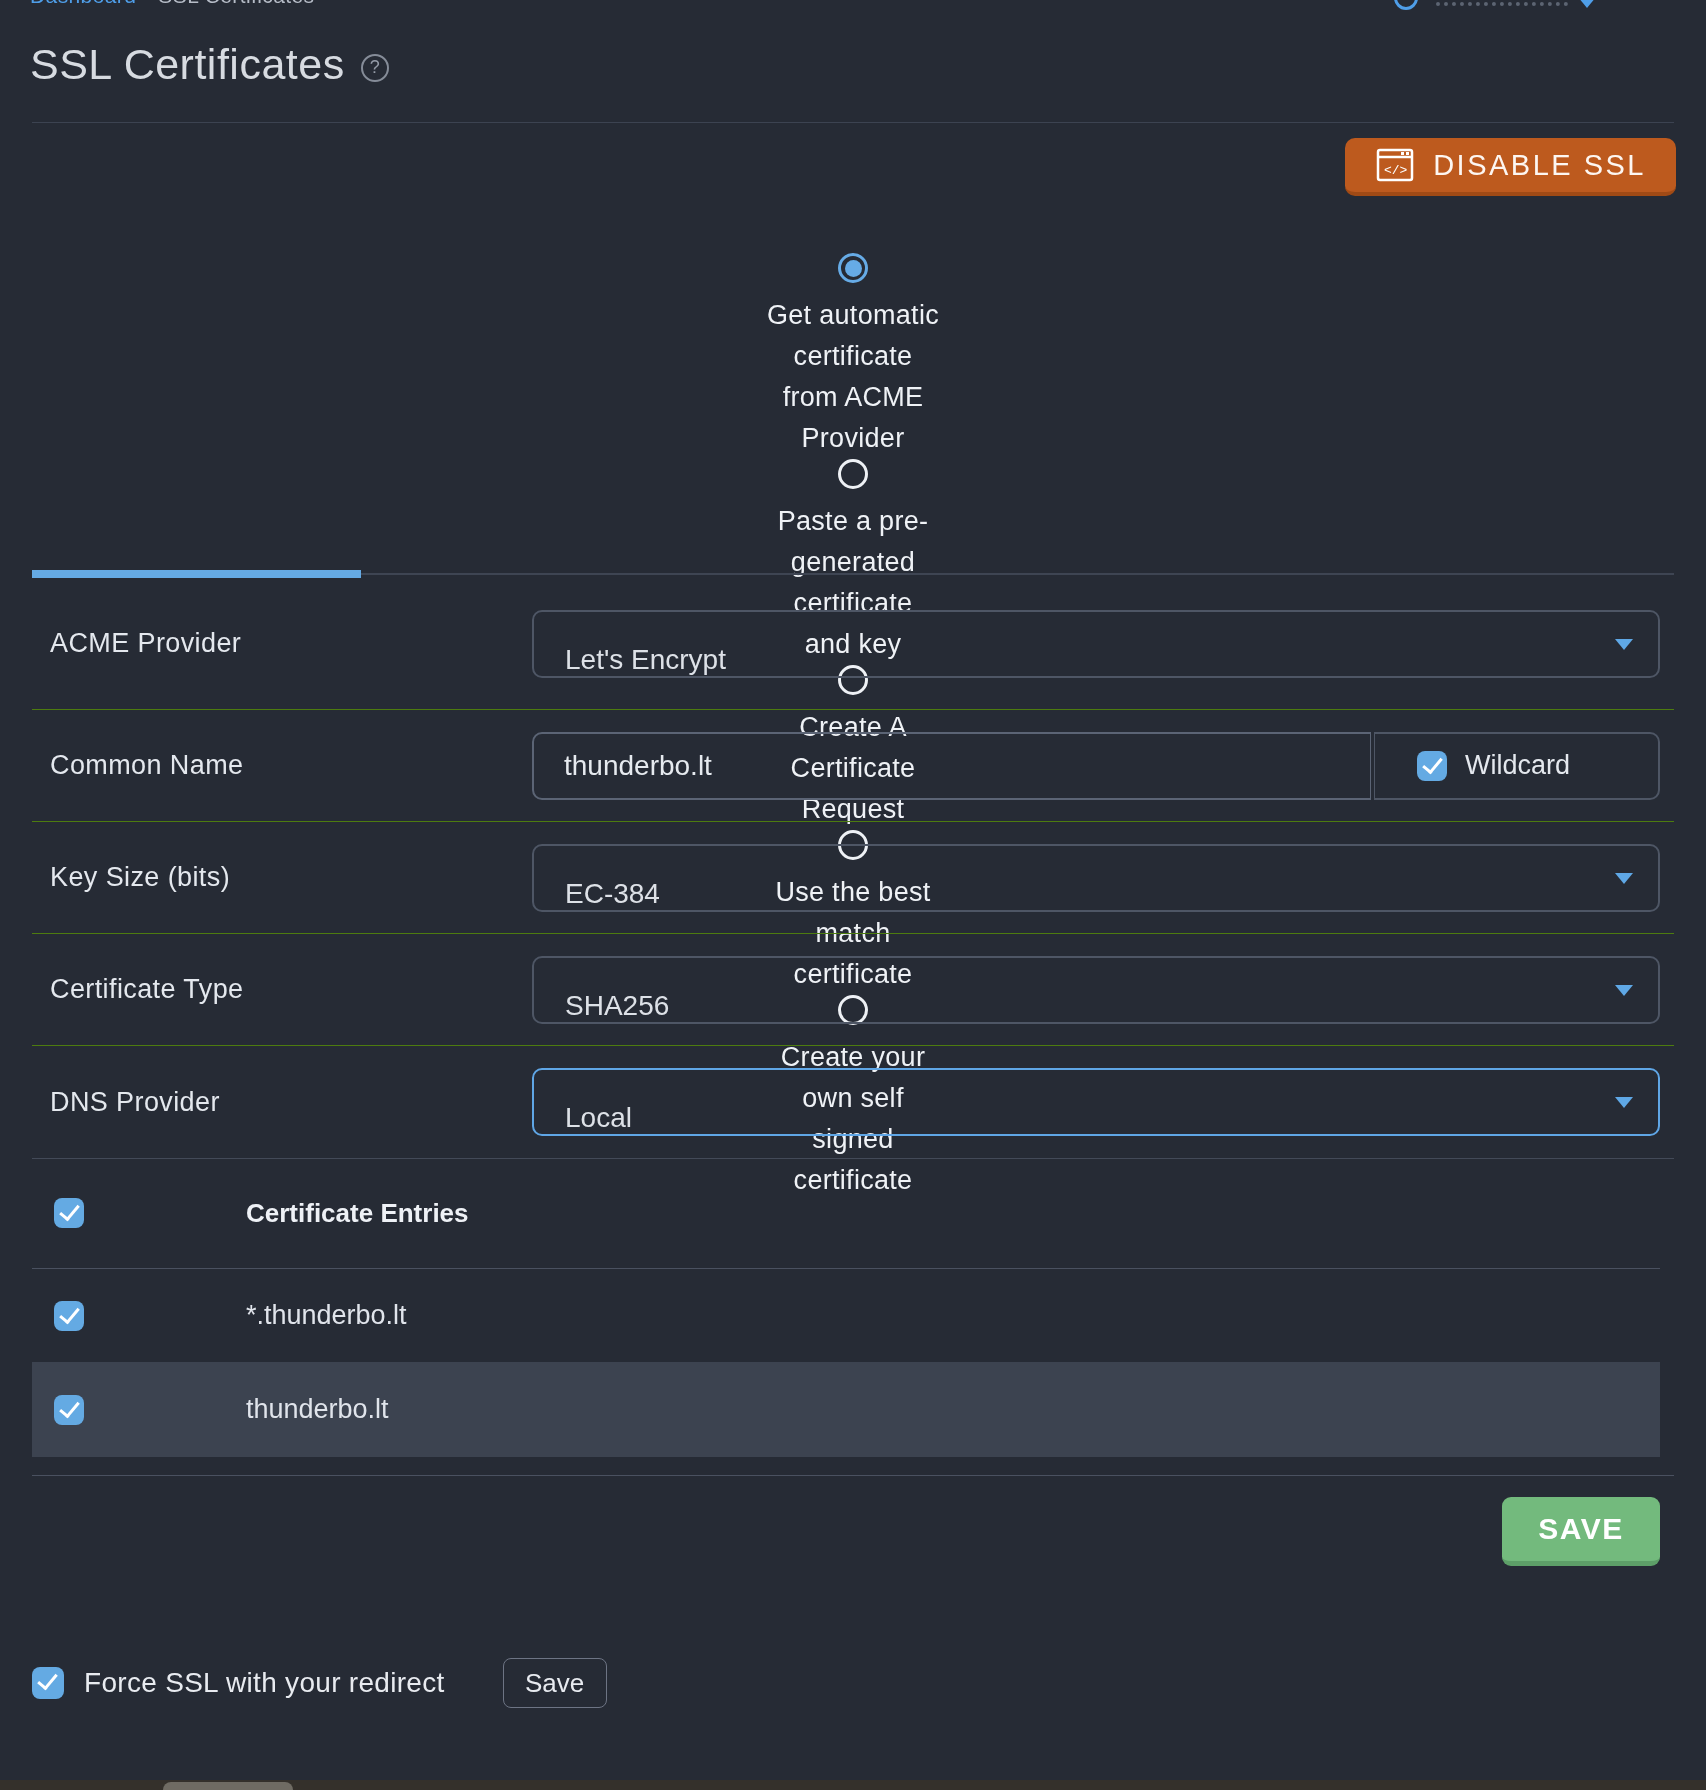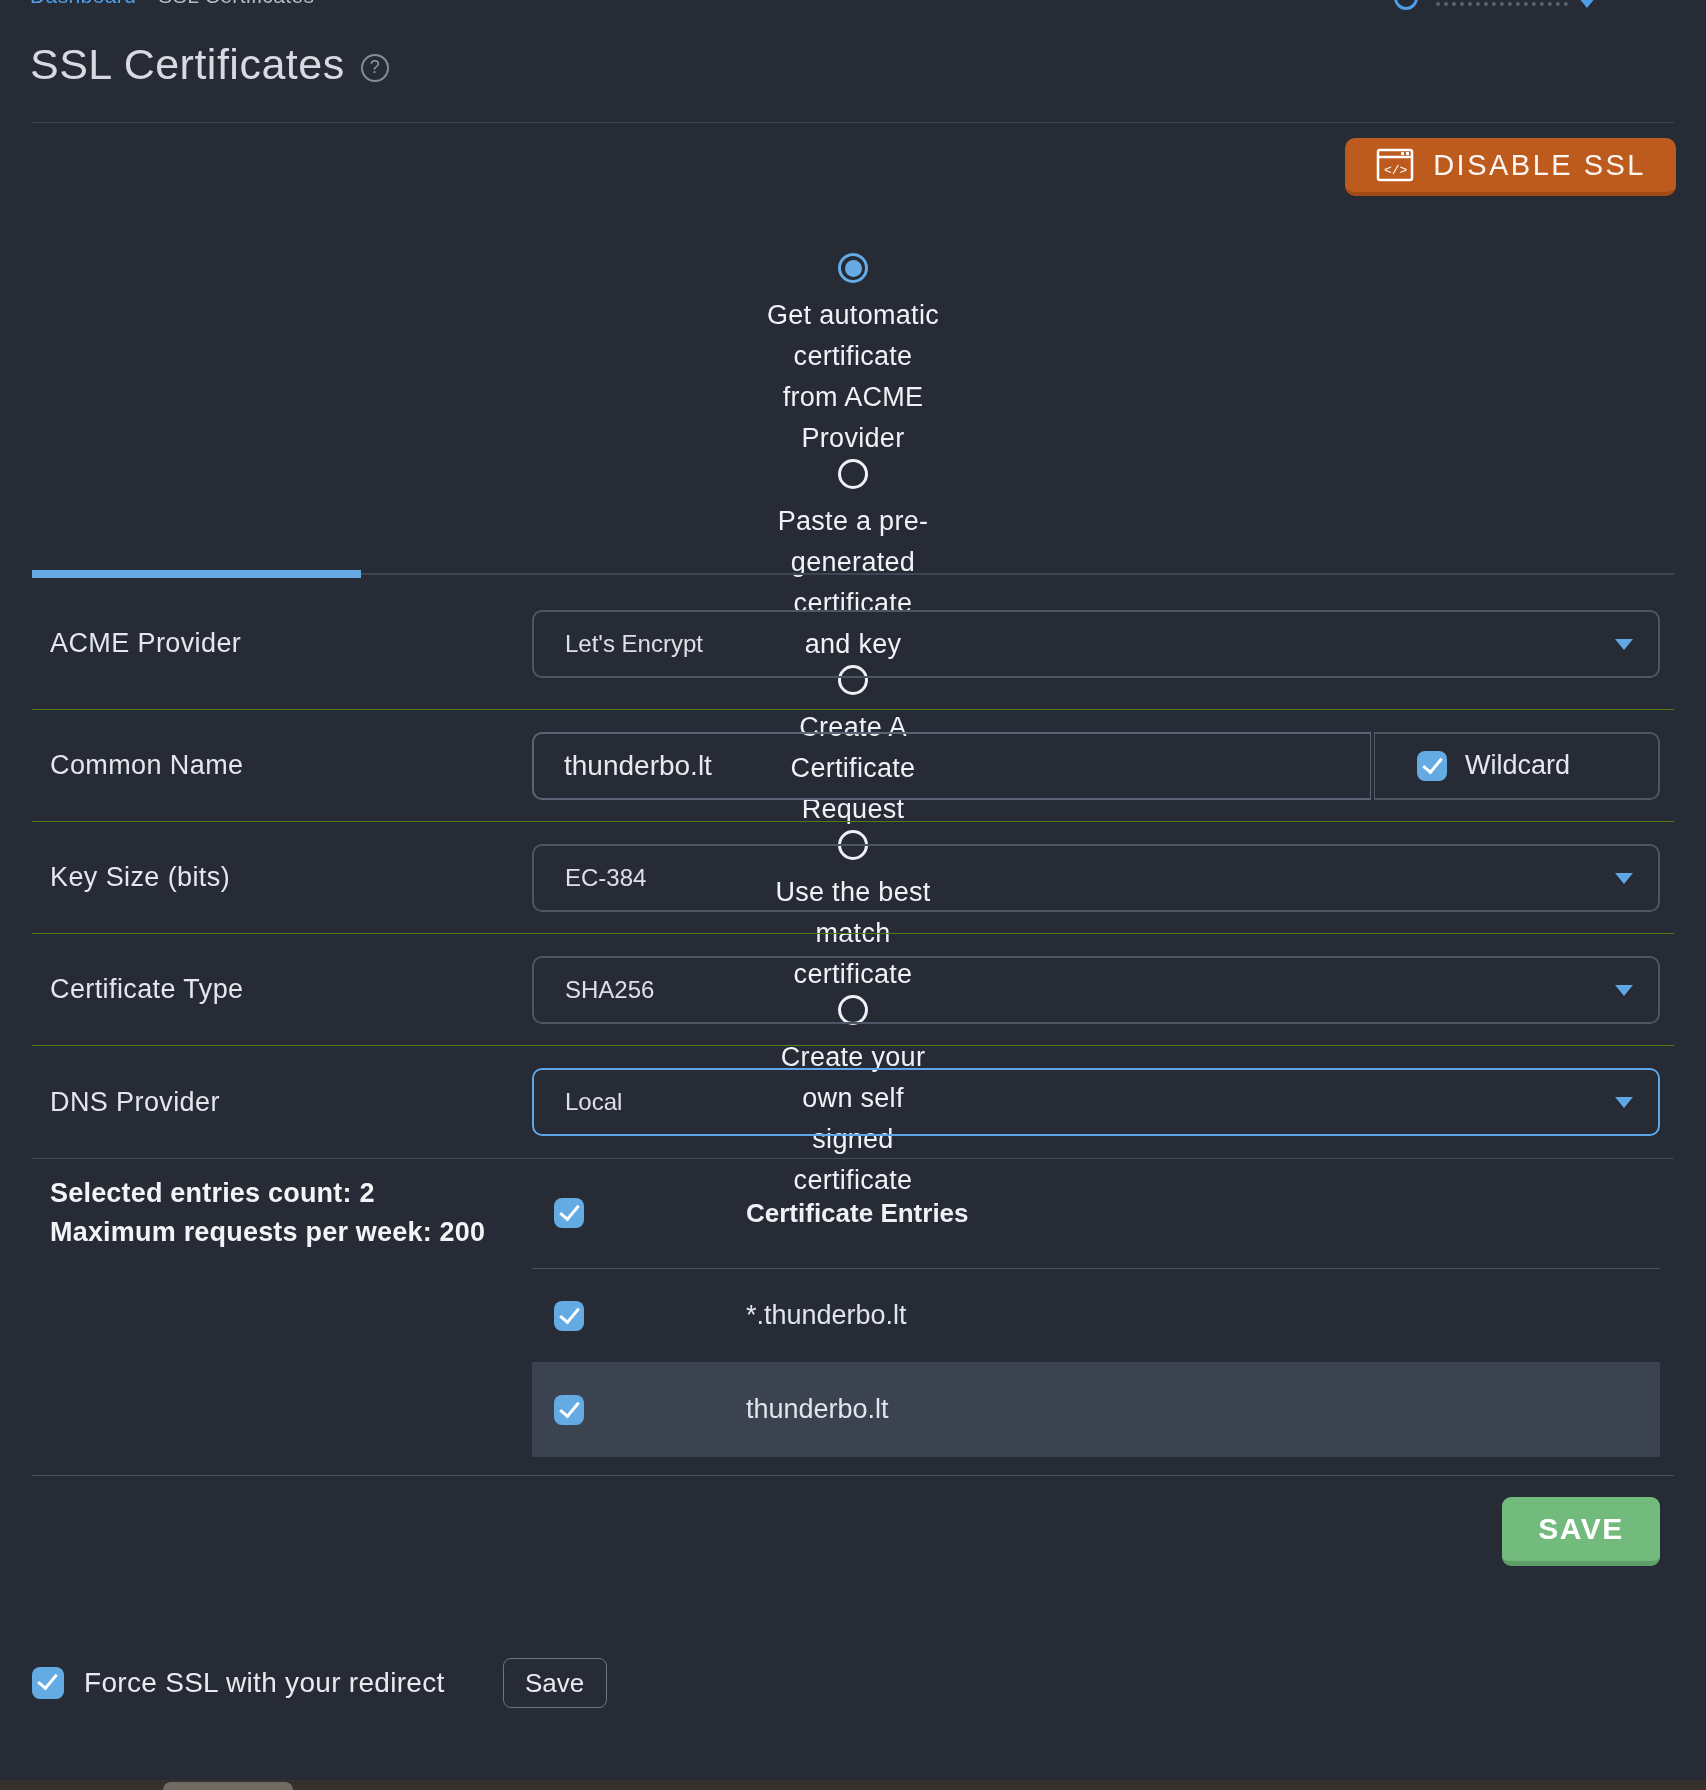"Let's Encrypt" .select { align-items: center -> flex-end; font-size: 24px -> 28px }
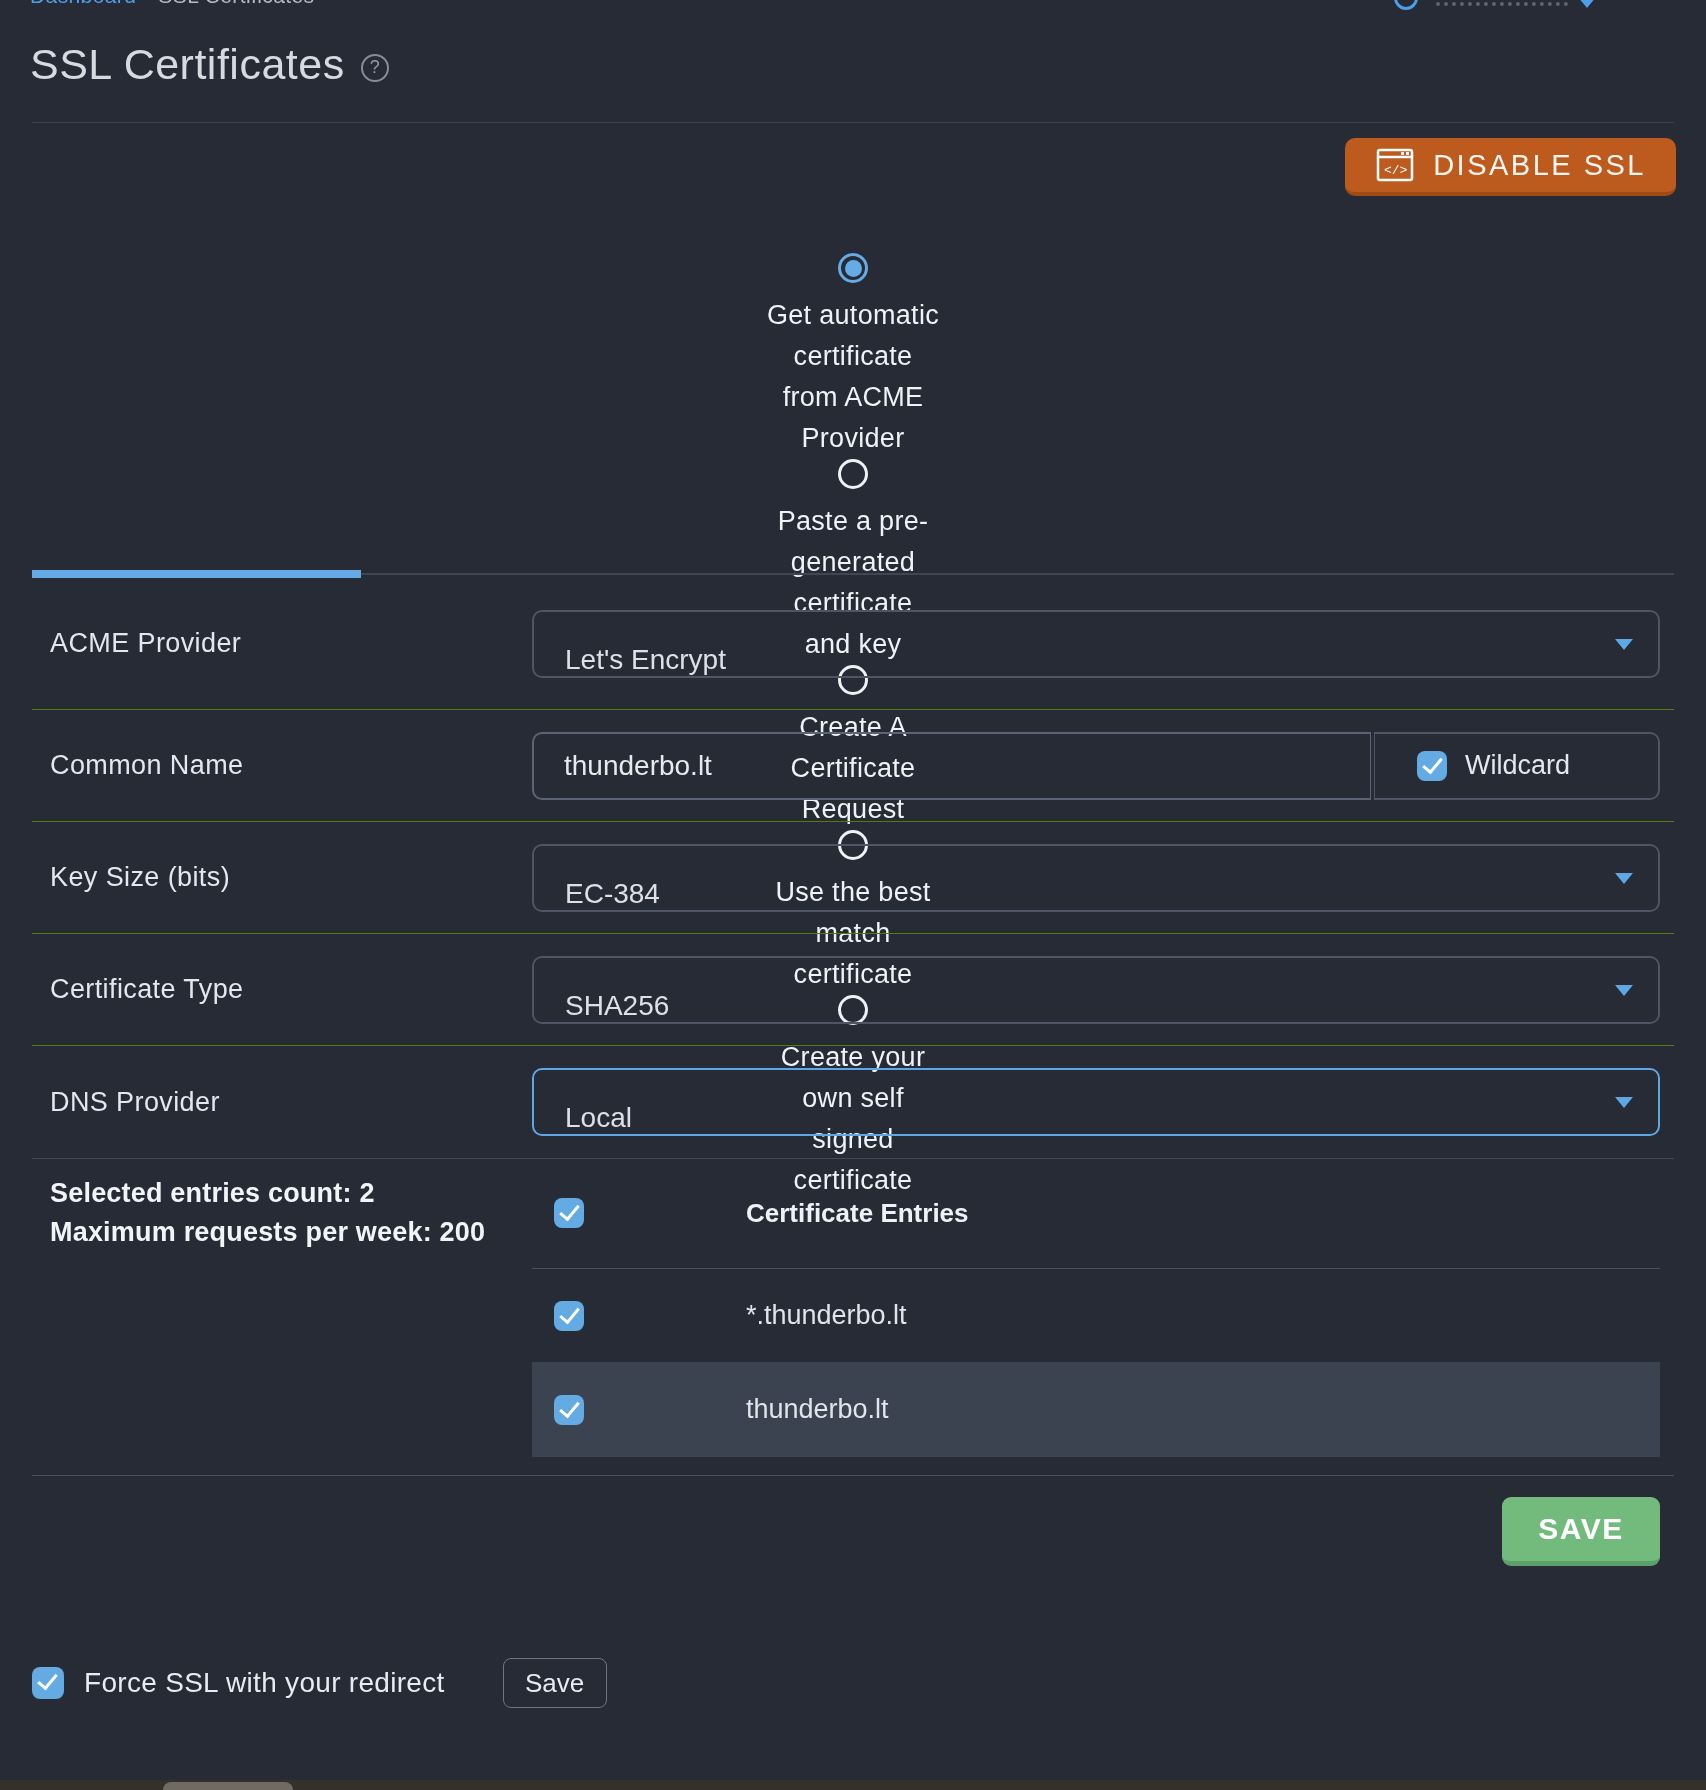"Selected entries count: 2" div.entries-info { html: <div> <div>Selected entries count: 2</div> <div>Maximum requests per week: 200</div> </div> -> none }
